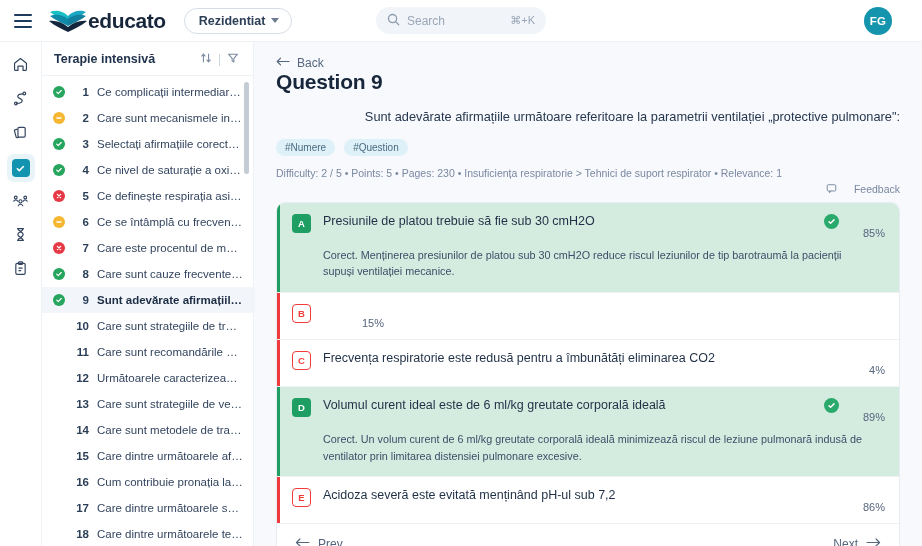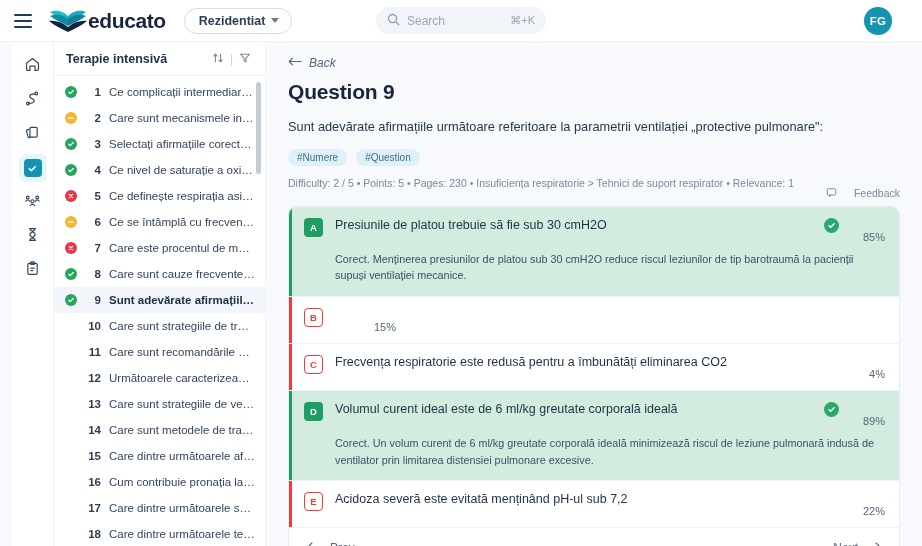"Terapie intensivă" .body-row { padding-left: 12px -> none }
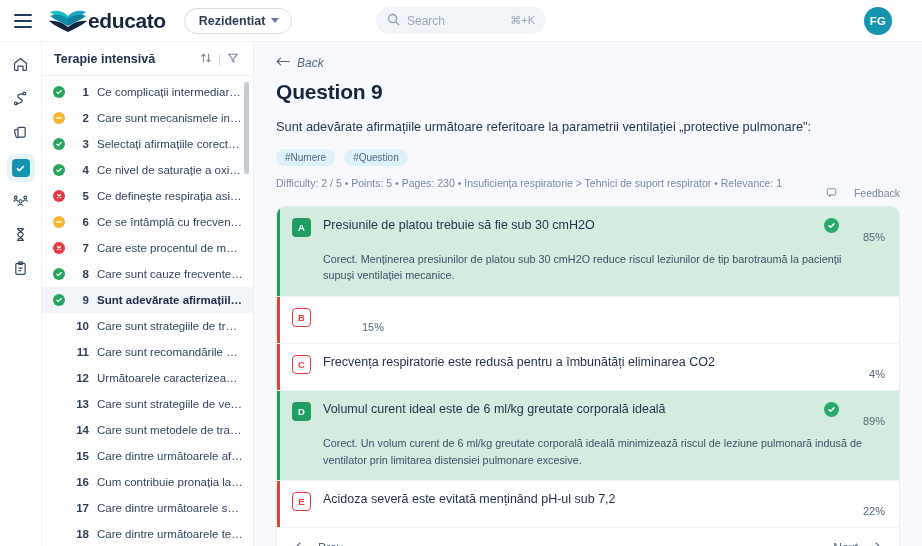"Back" .back-link { font-style: italic -> none; margin-bottom: 10px -> none }
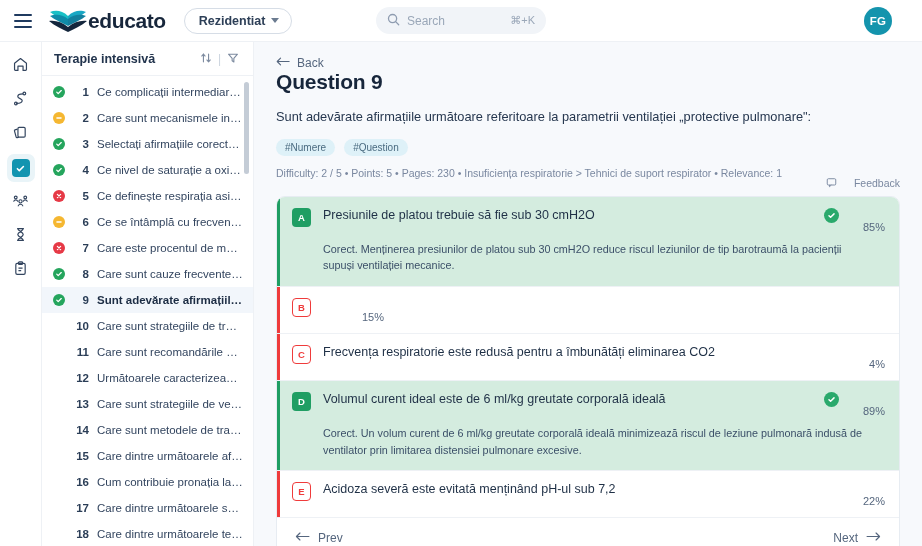"Sunt adevărate afirmațiile următoare" .q-stem { text-align: none -> right }
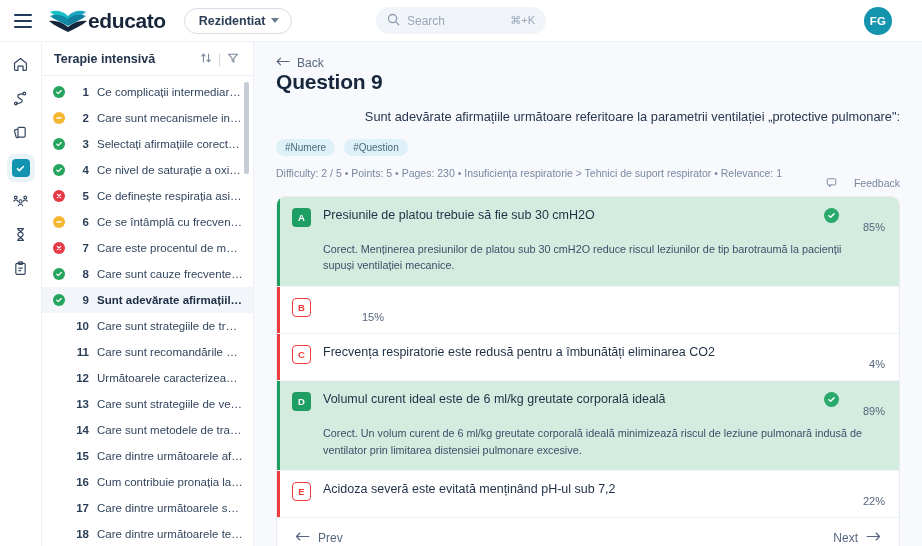"Feedback" .feedback { margin-top: 12px -> 18px }
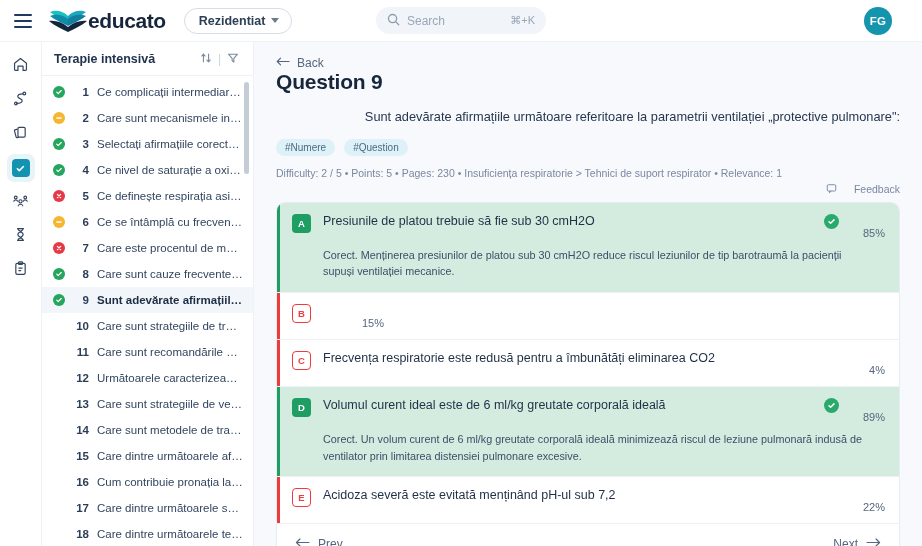"22%" span.pct { text: 22% -> 86% }
